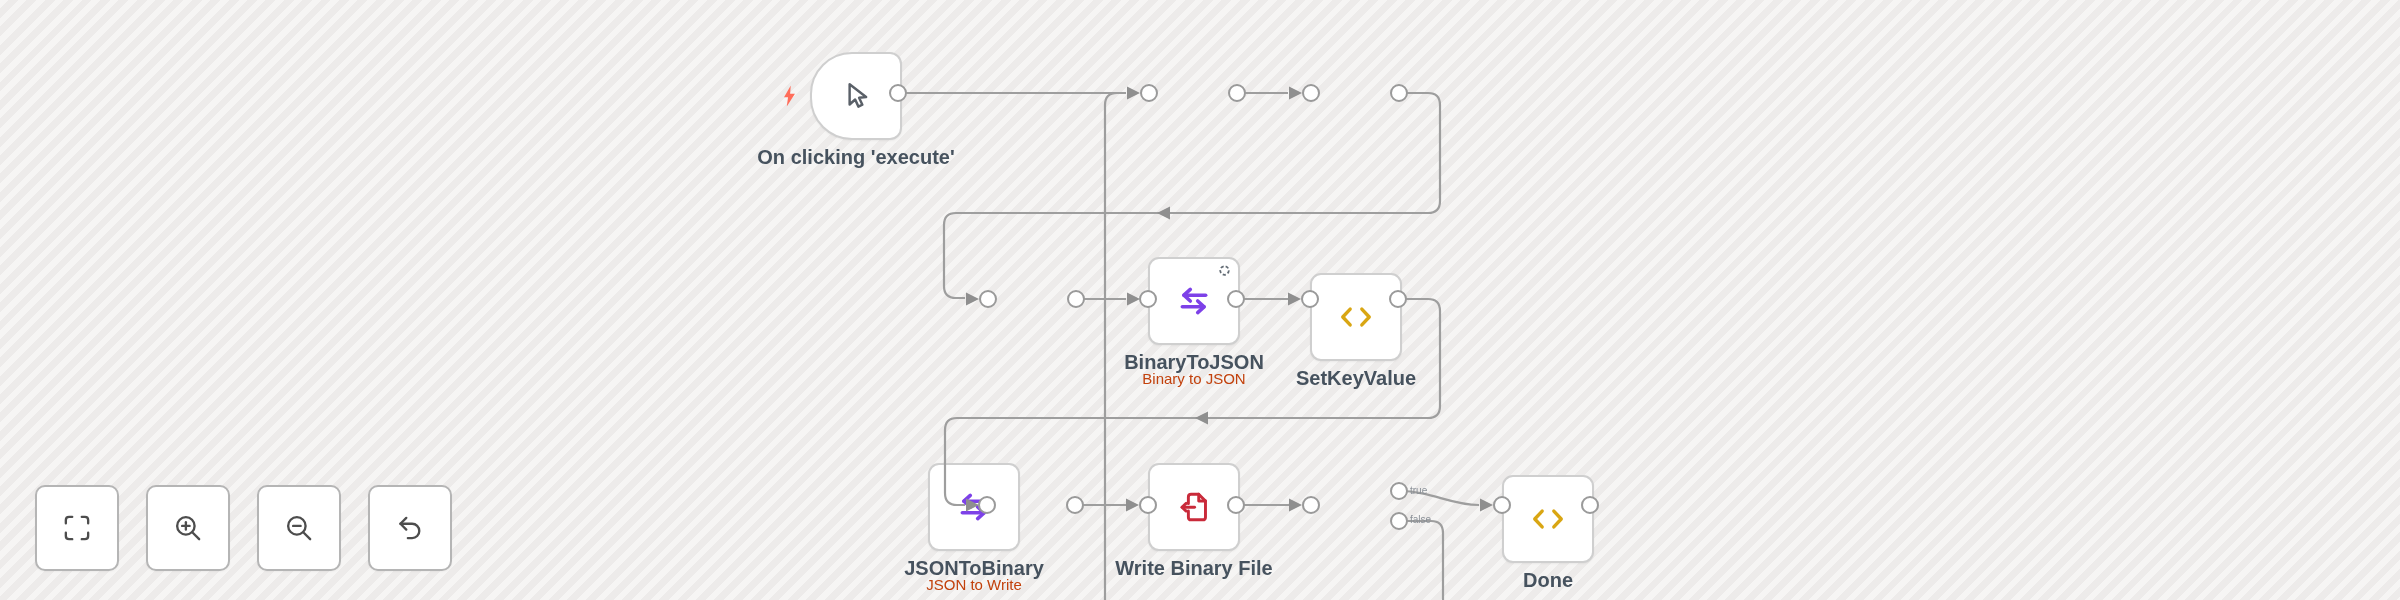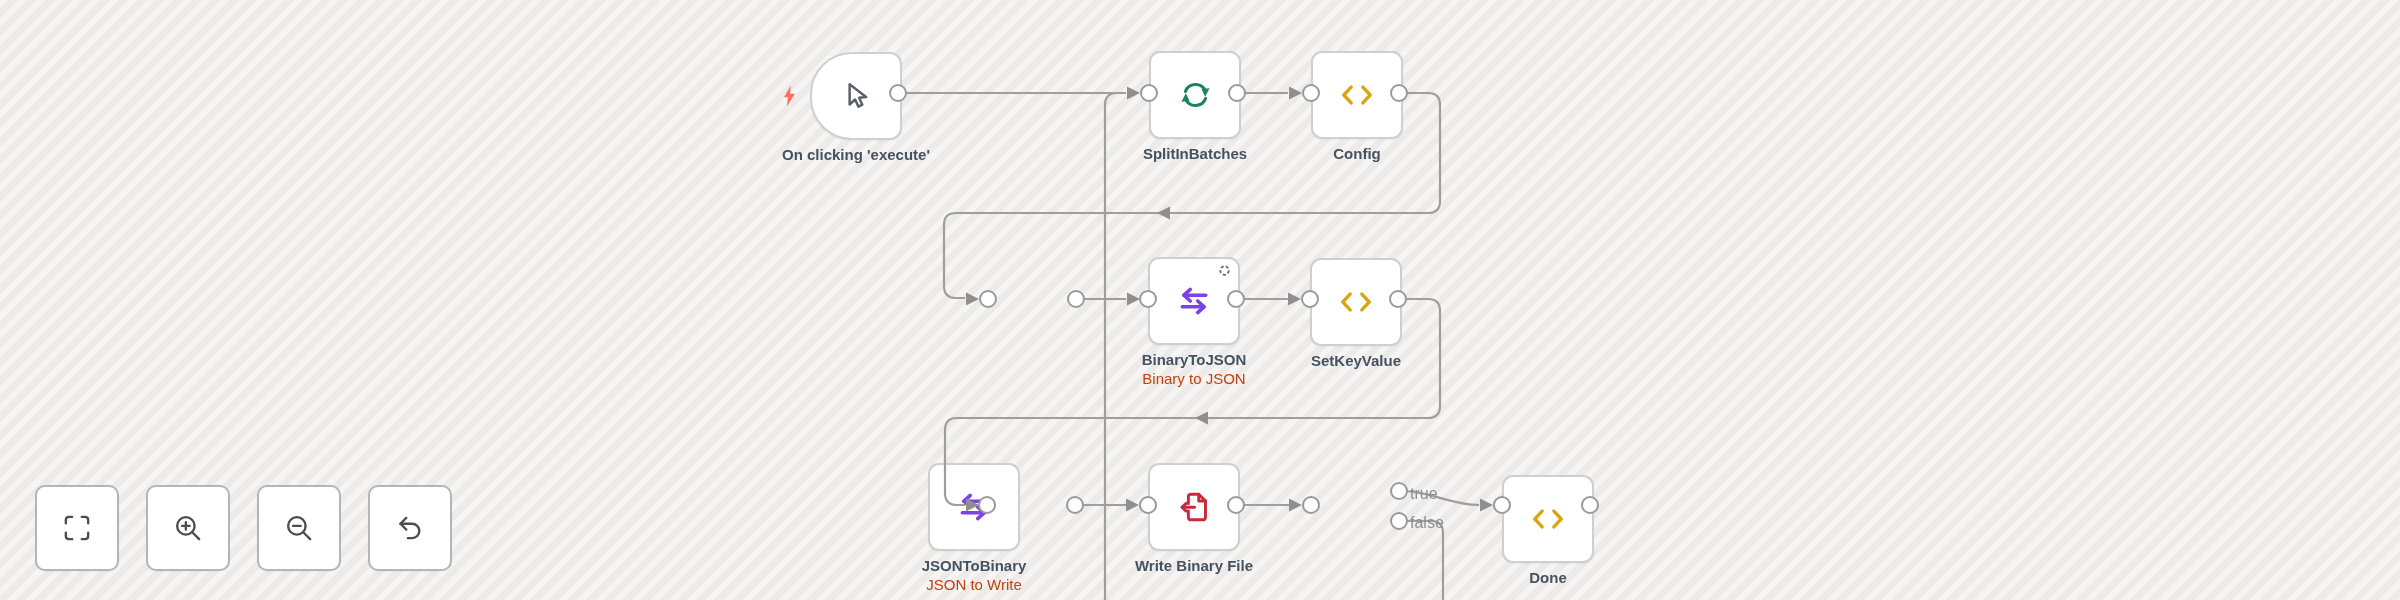"On clicking 'execute'" .node-label { font-size: 15px -> 20px }
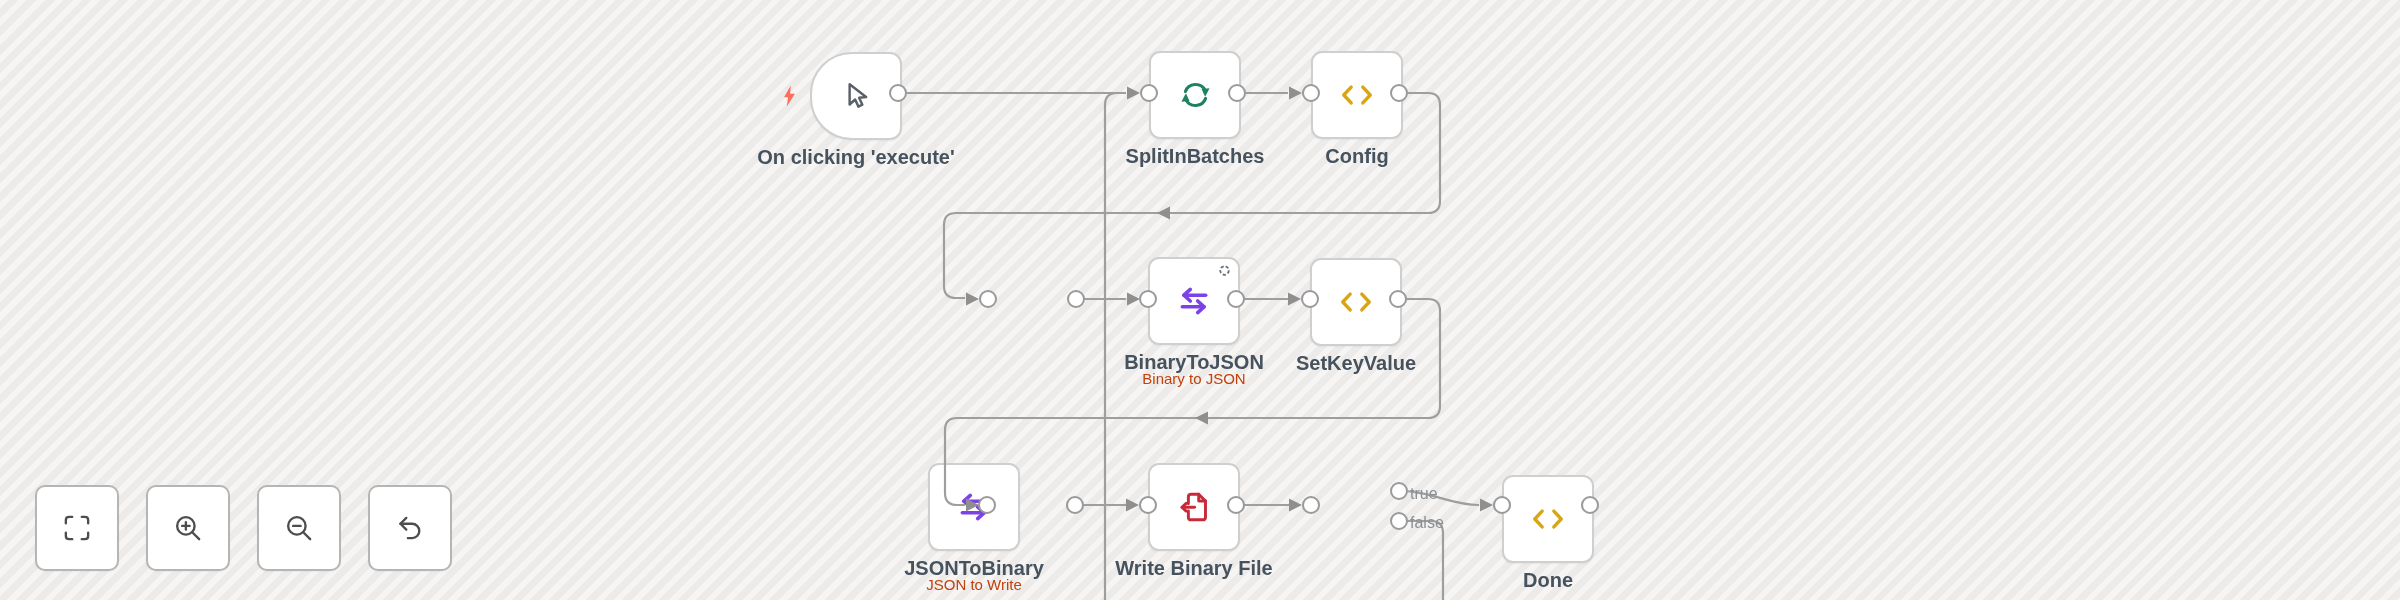"SplitInBatches" div.node { html: <div> <svg> <g> <path></path> <path></path> </g> <g> <polygon></polygon> <polygon></polygon> </g> </svg> <div>SplitInBatches</div> </div> -> none }
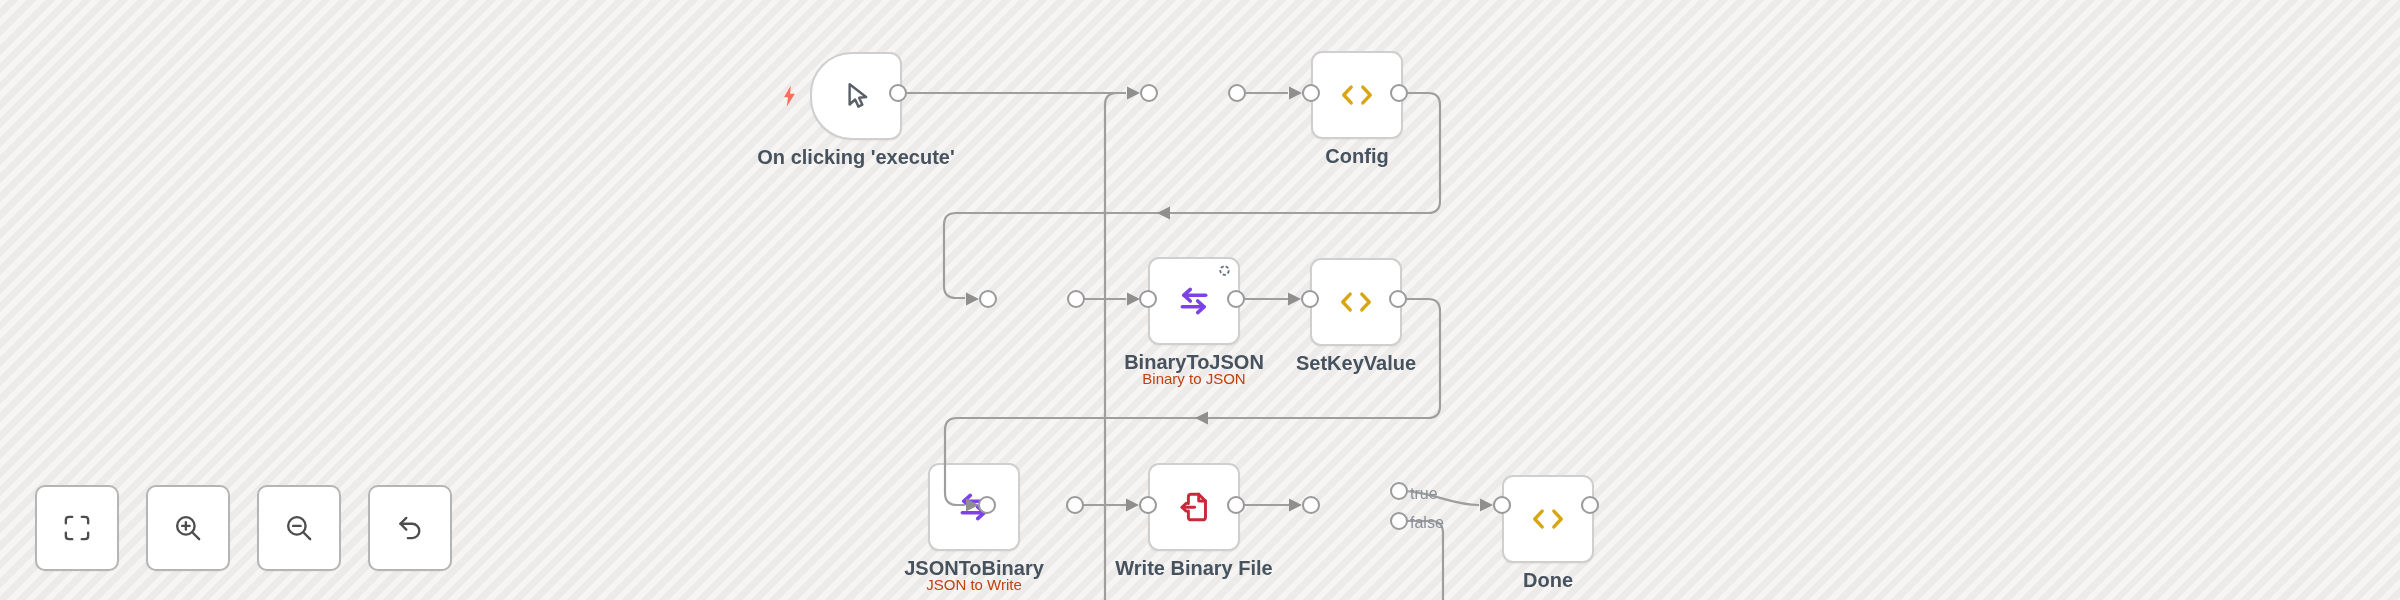"Config" div.node { html: <div> <svg> <g> <path></path> <path></path> </g> </svg> <div>Config</div> </div> -> none }
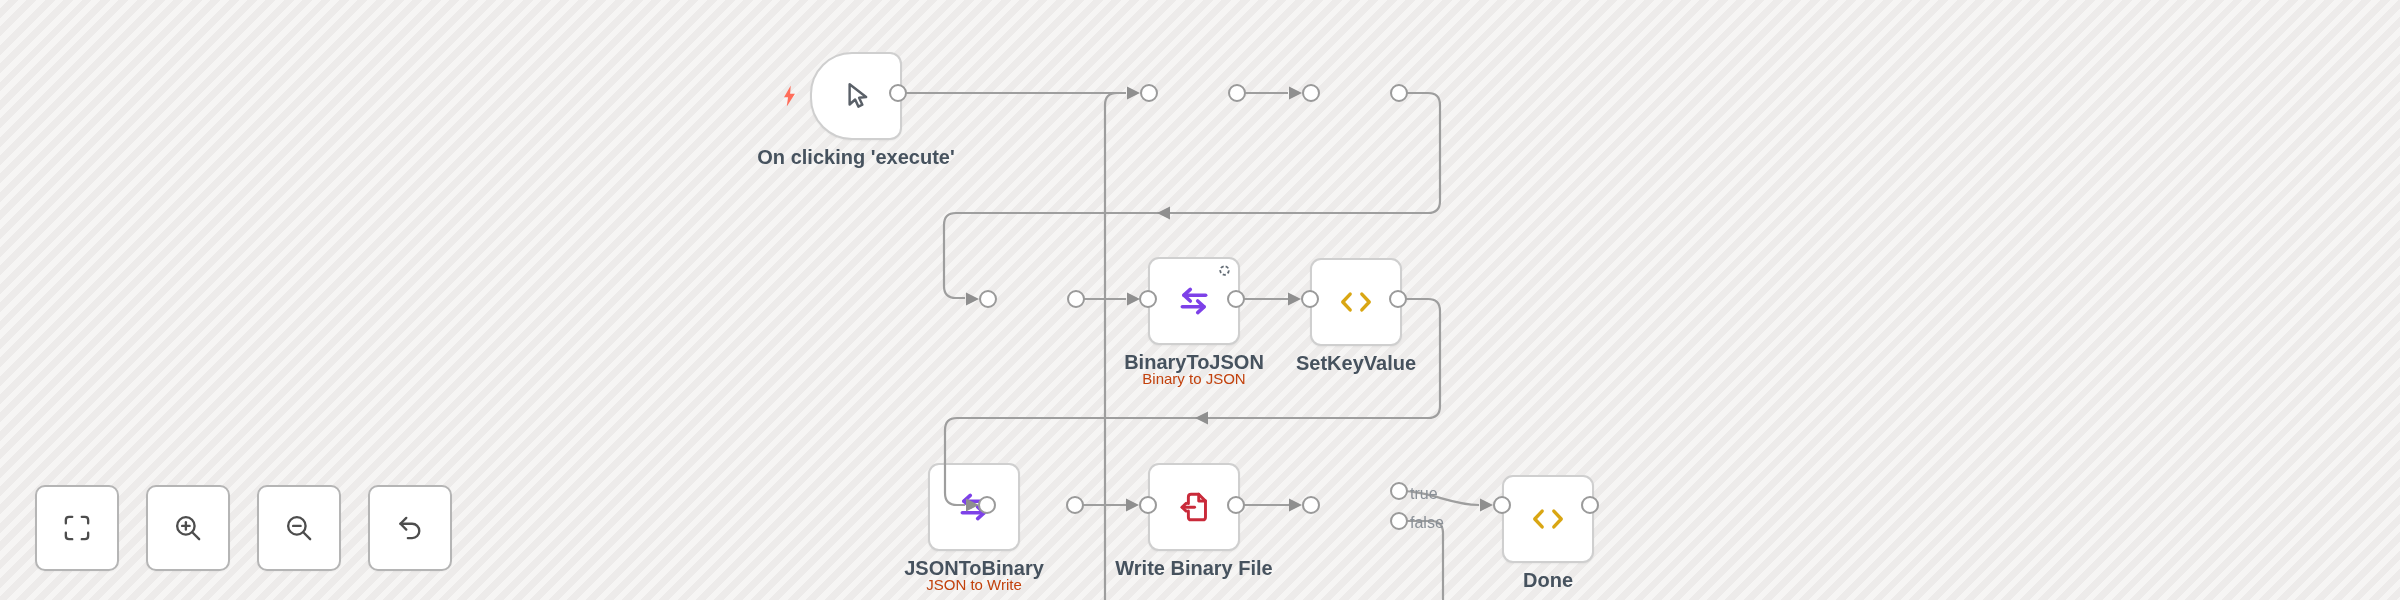"SetKeyValue" div.node { top: 258px -> 273px }
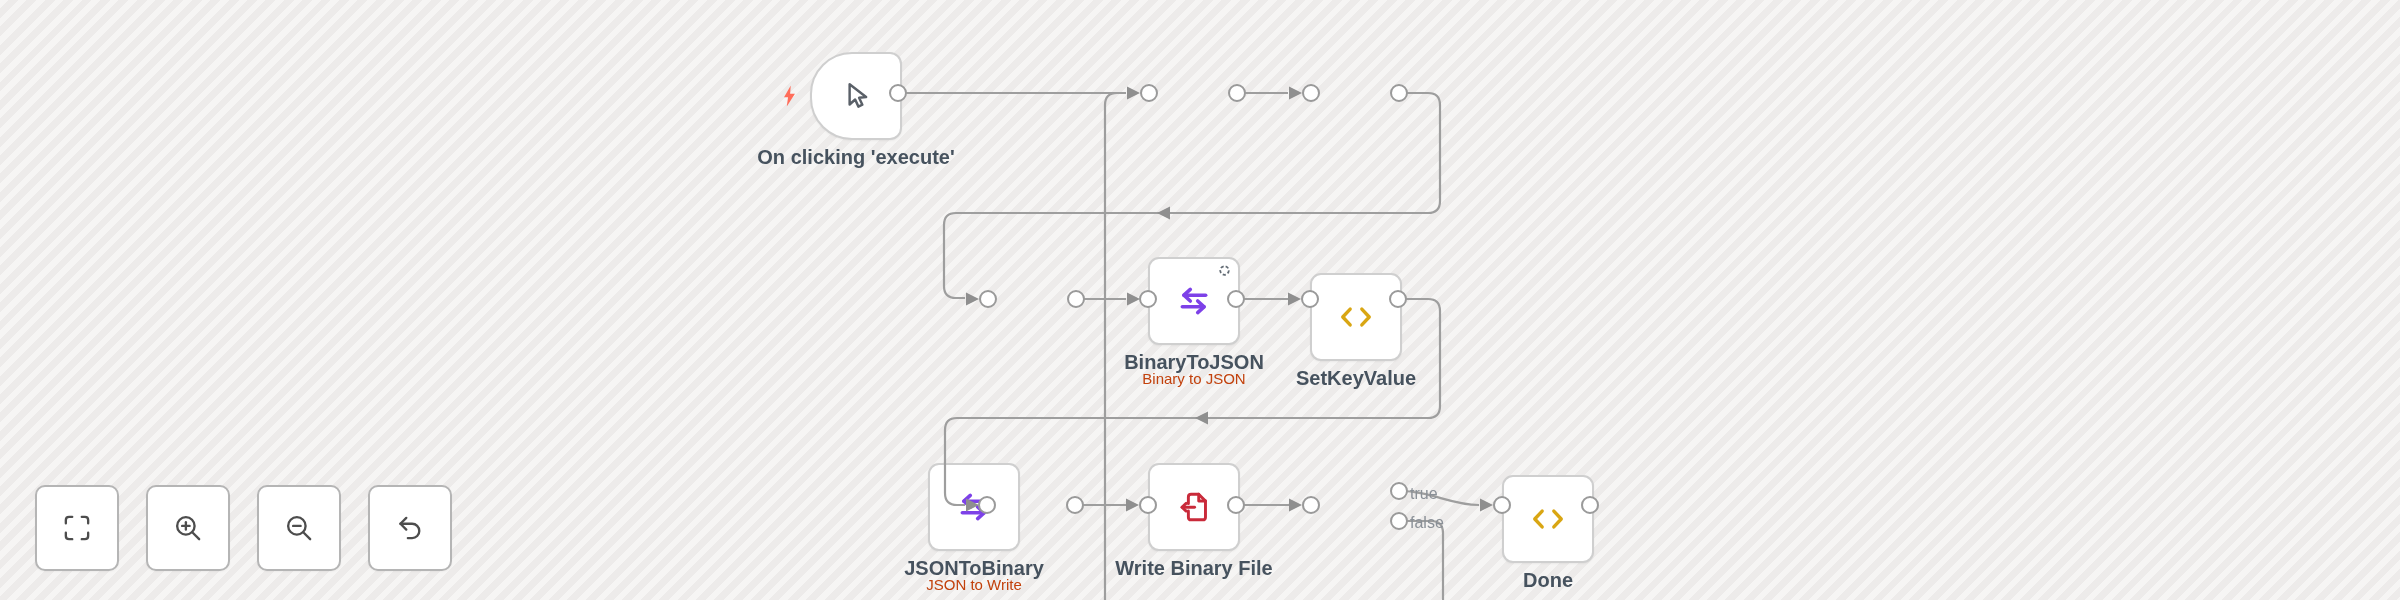"true" .branch-label { font-size: 16px -> 10px }
